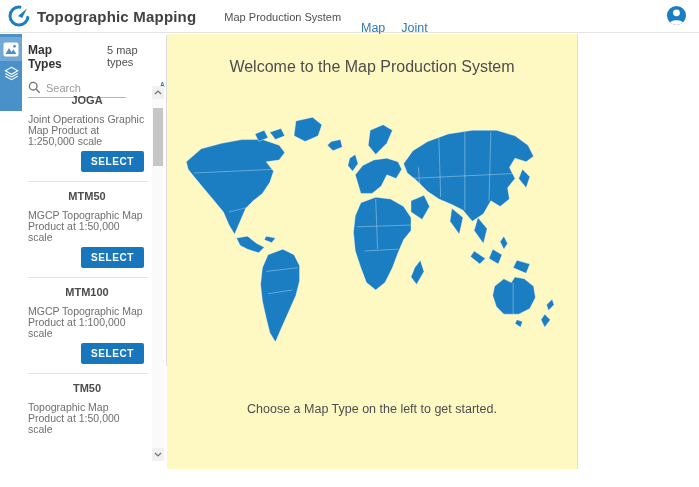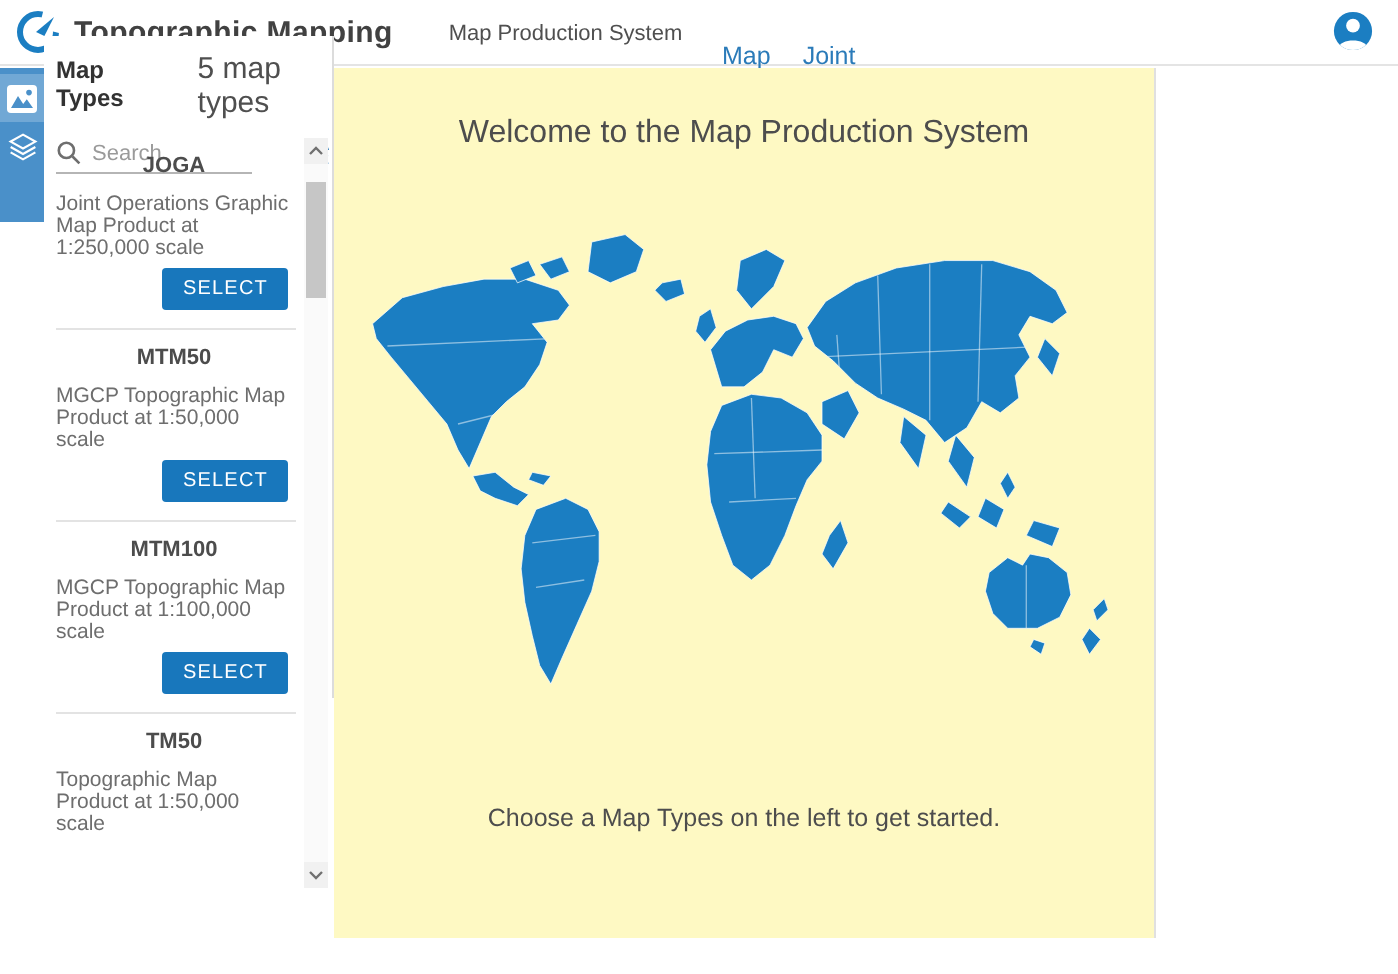"Map Types" .sidebar { top: 18px -> 35px }
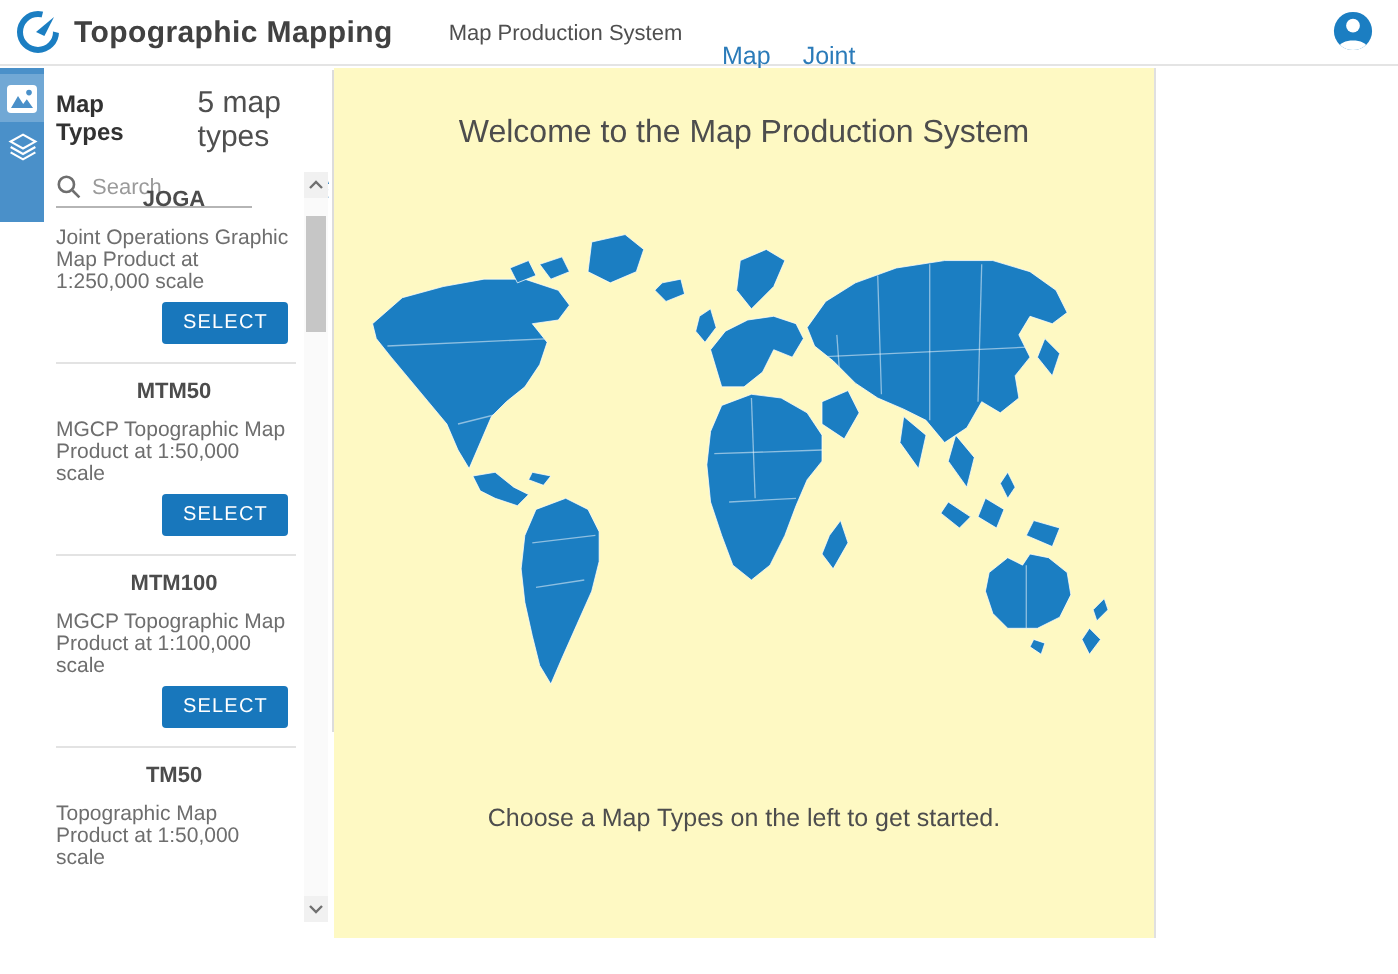"5 map types" .side-count { font-size: 15px -> 11px }
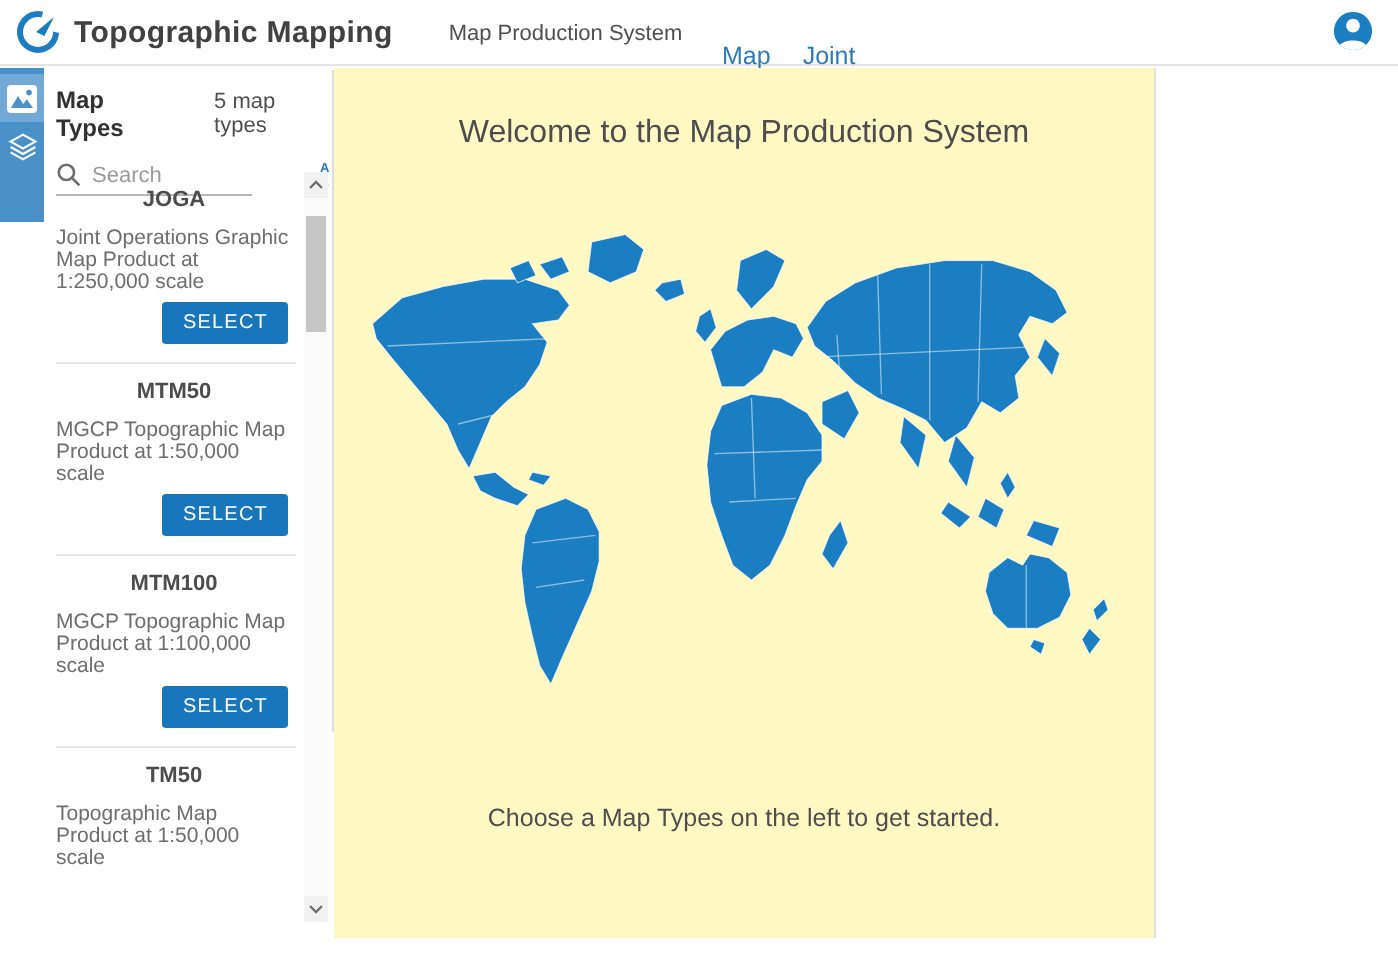"SELECT" .select-btn { font-weight: 400 -> 700 }
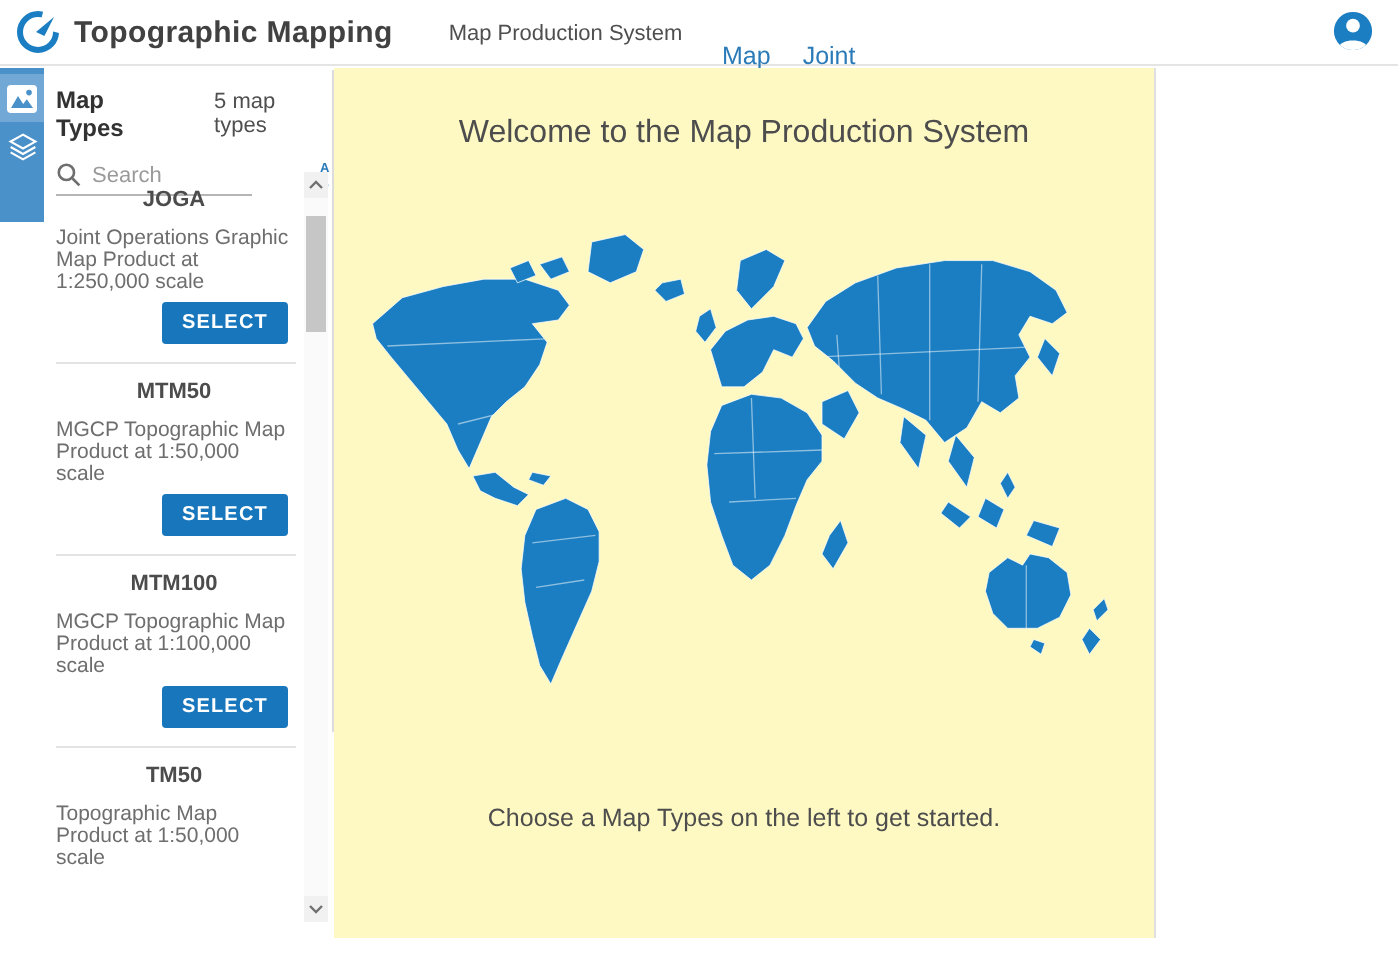"Choose a Map Types on" div.instruction { text: Types -> Type }
